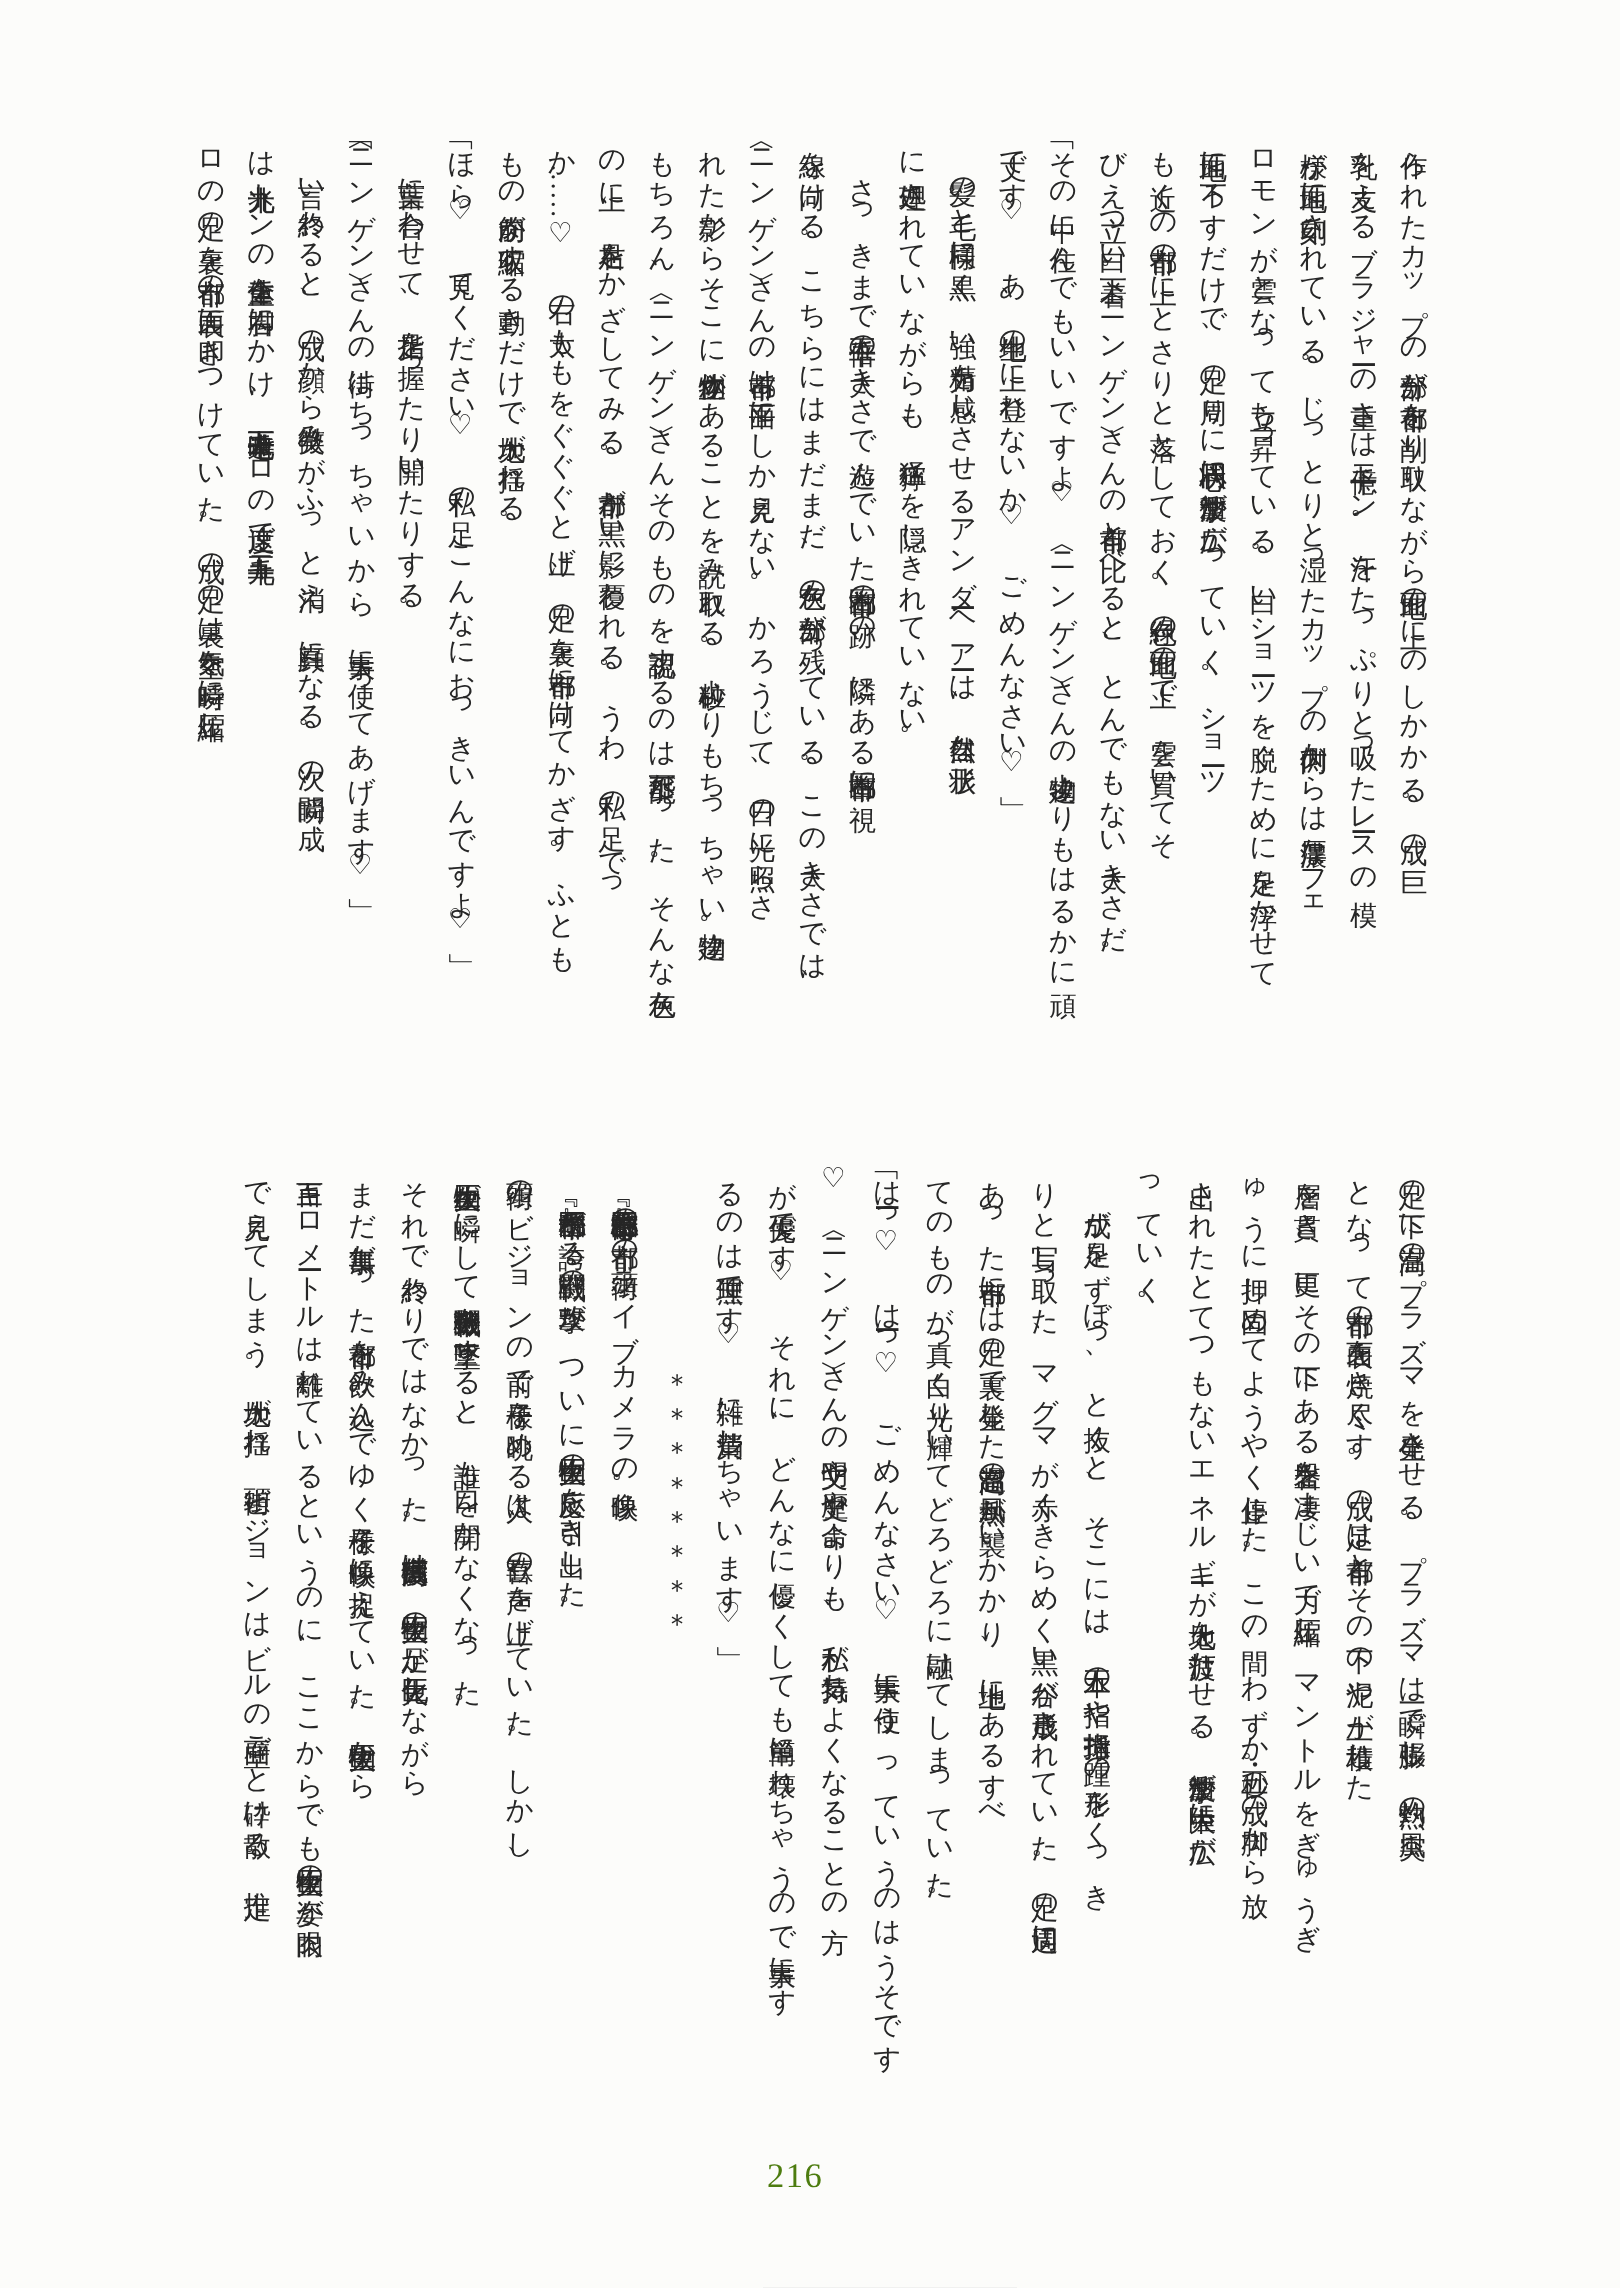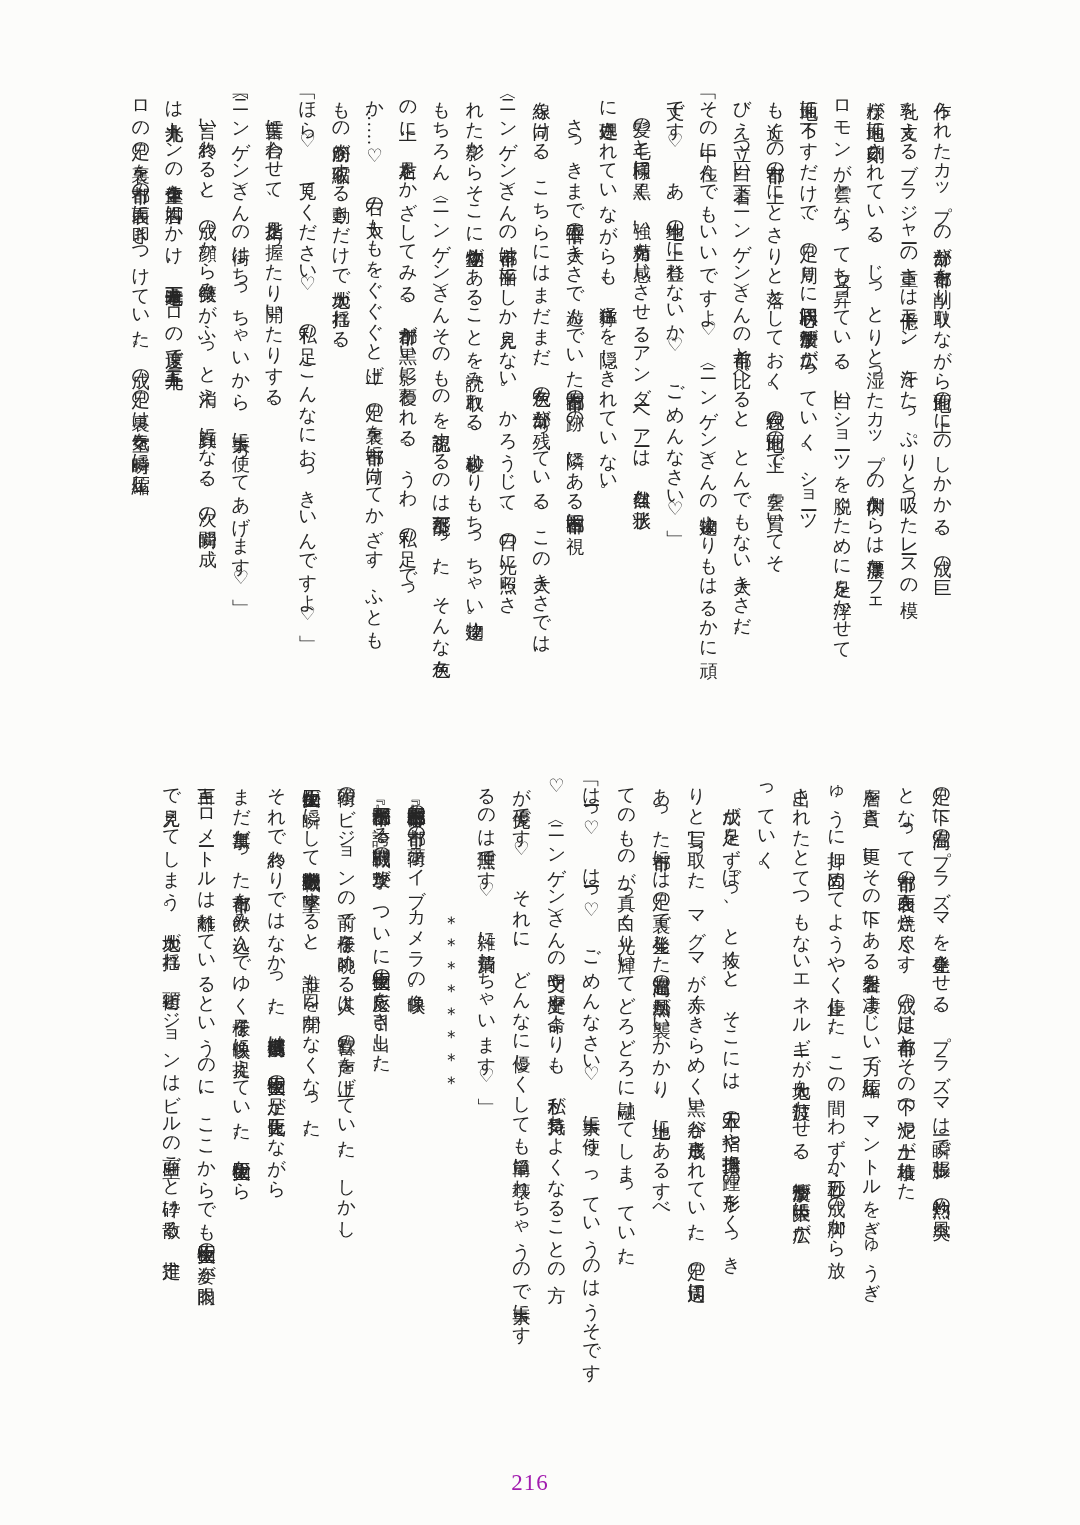"216" .page-number { color: #a21caf -> #4d7c0f; margin-top: 32px -> none }
